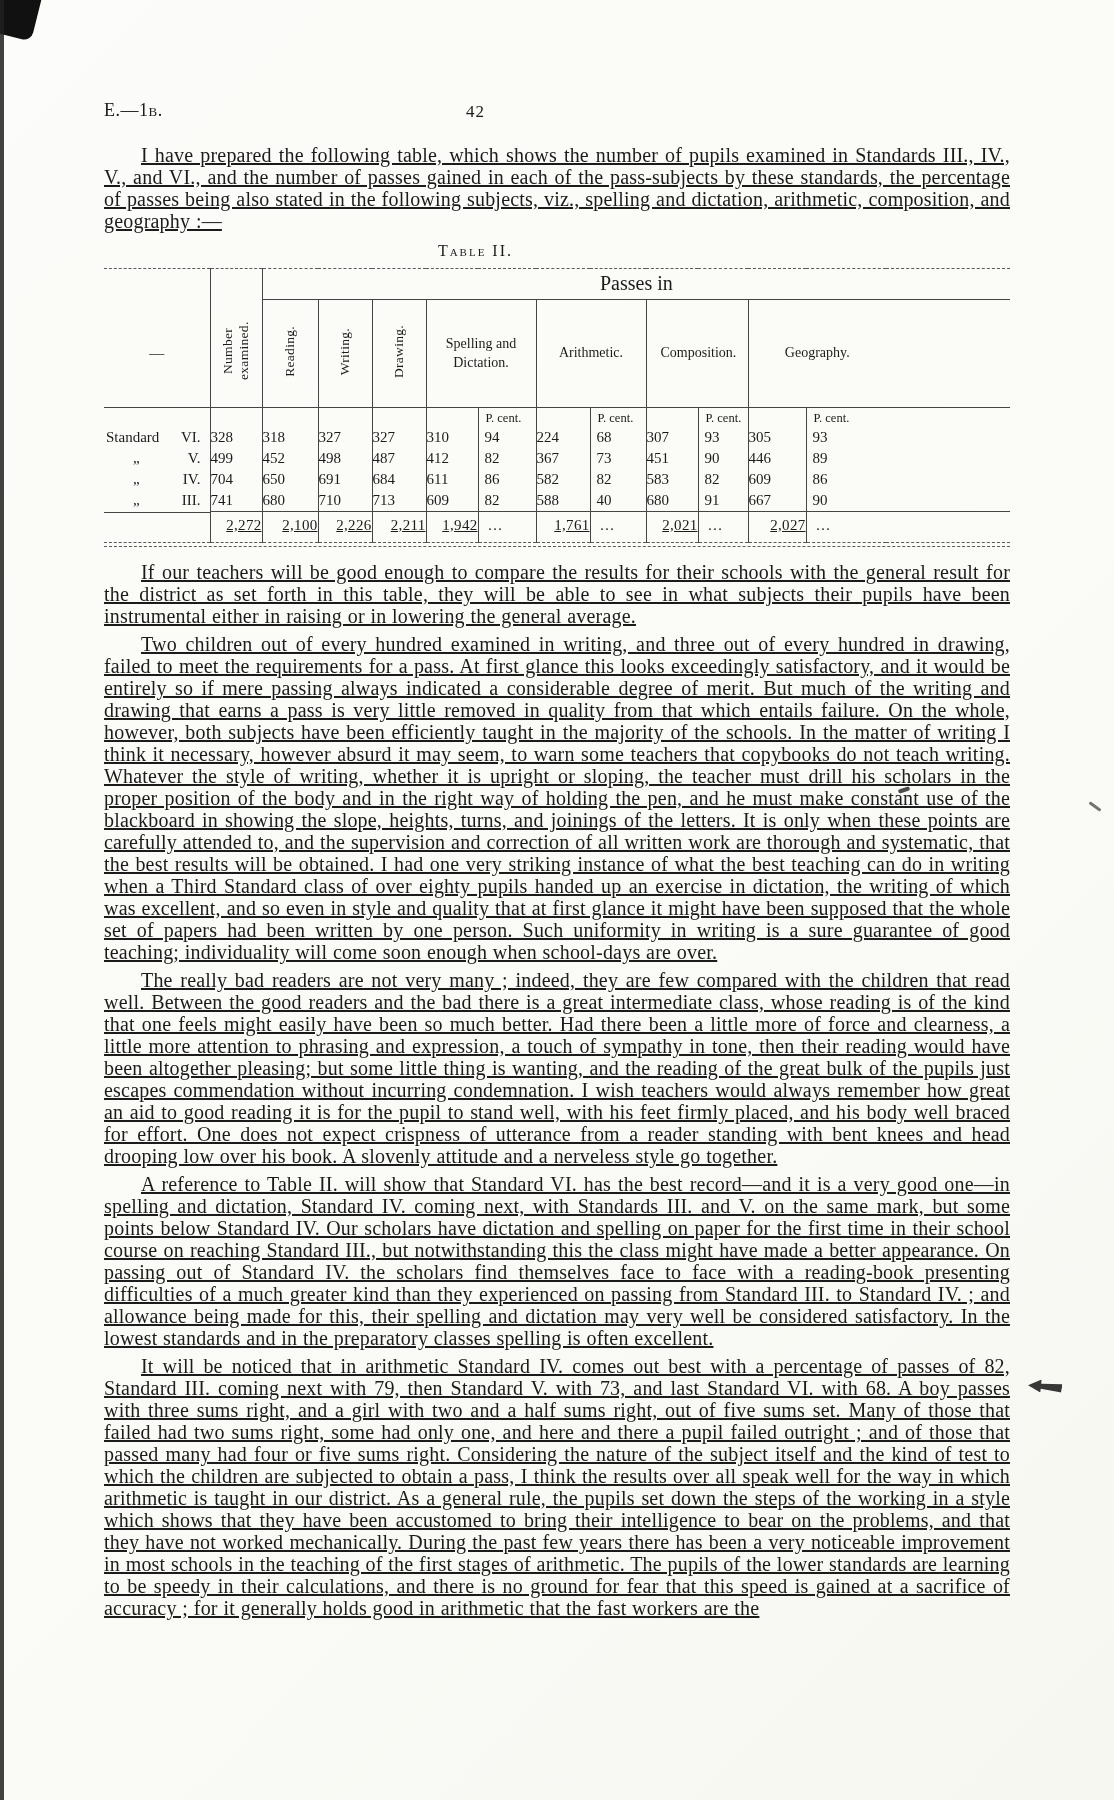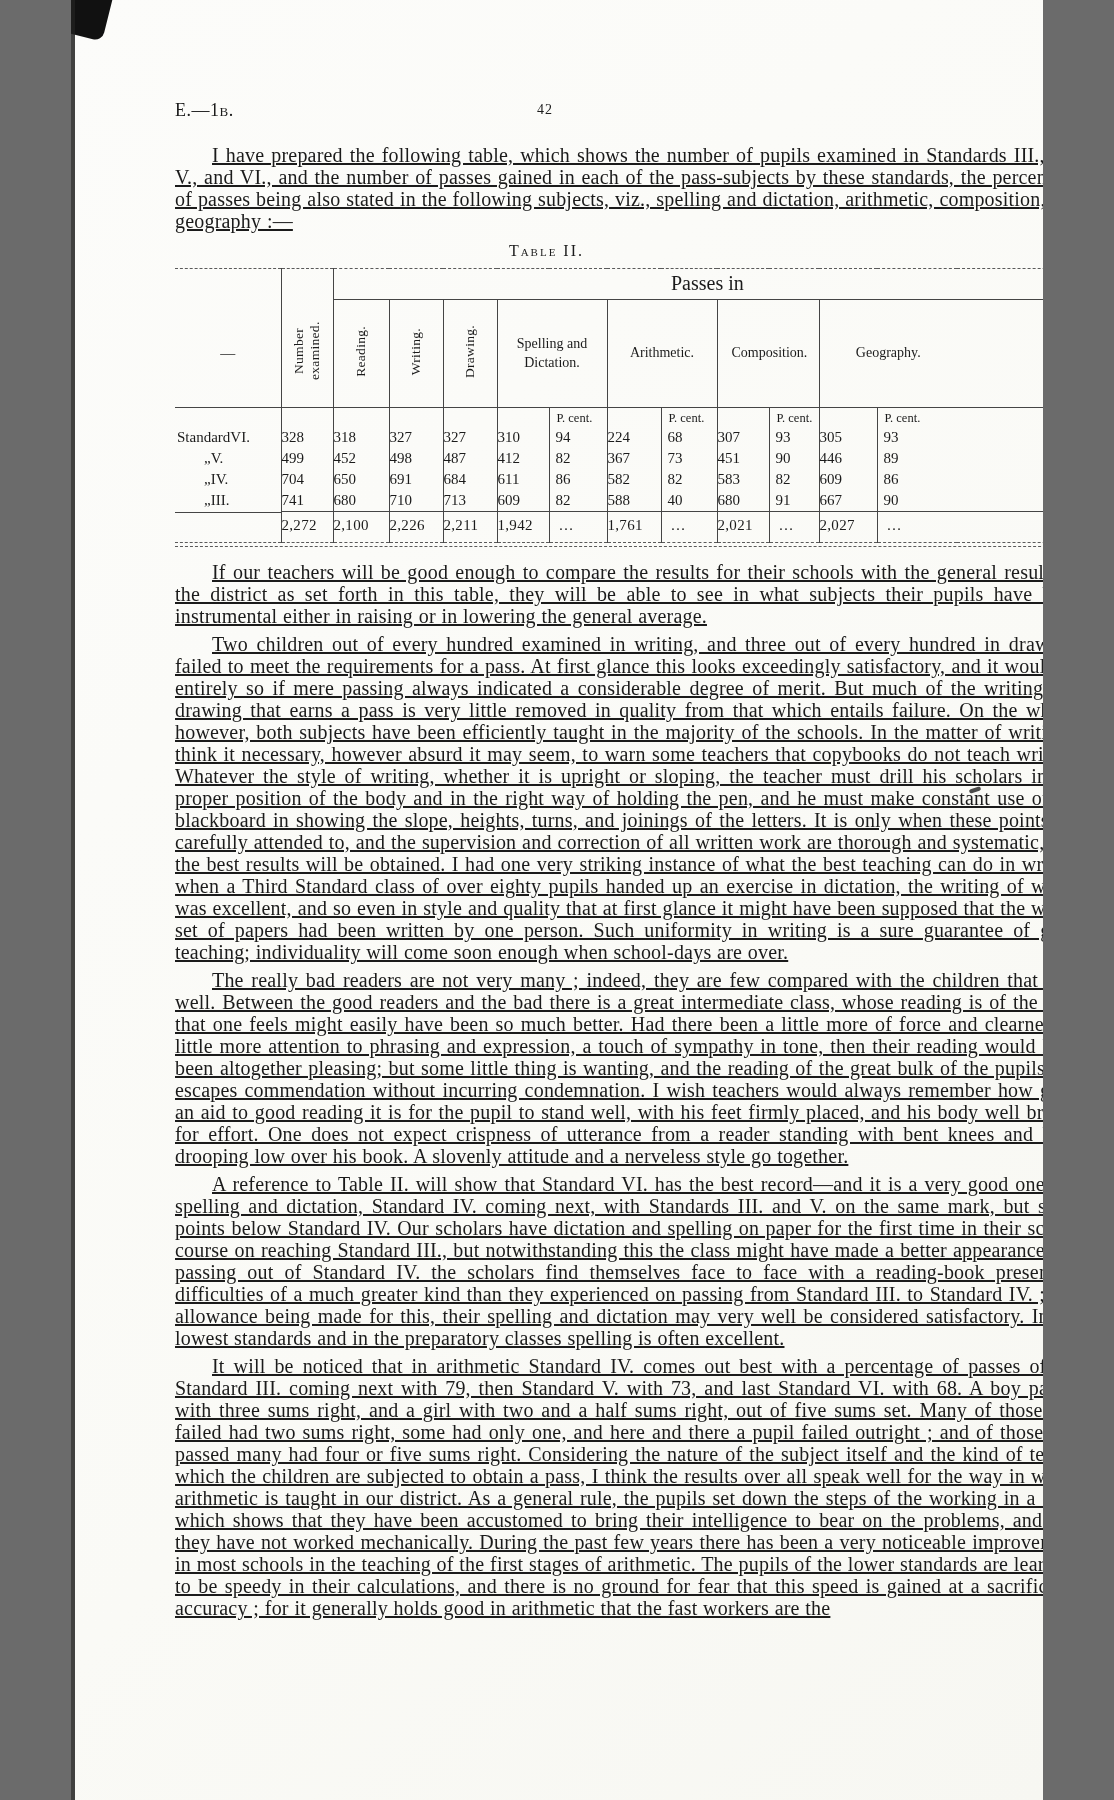"E.—1b." .page { width: 972px -> 1114px }
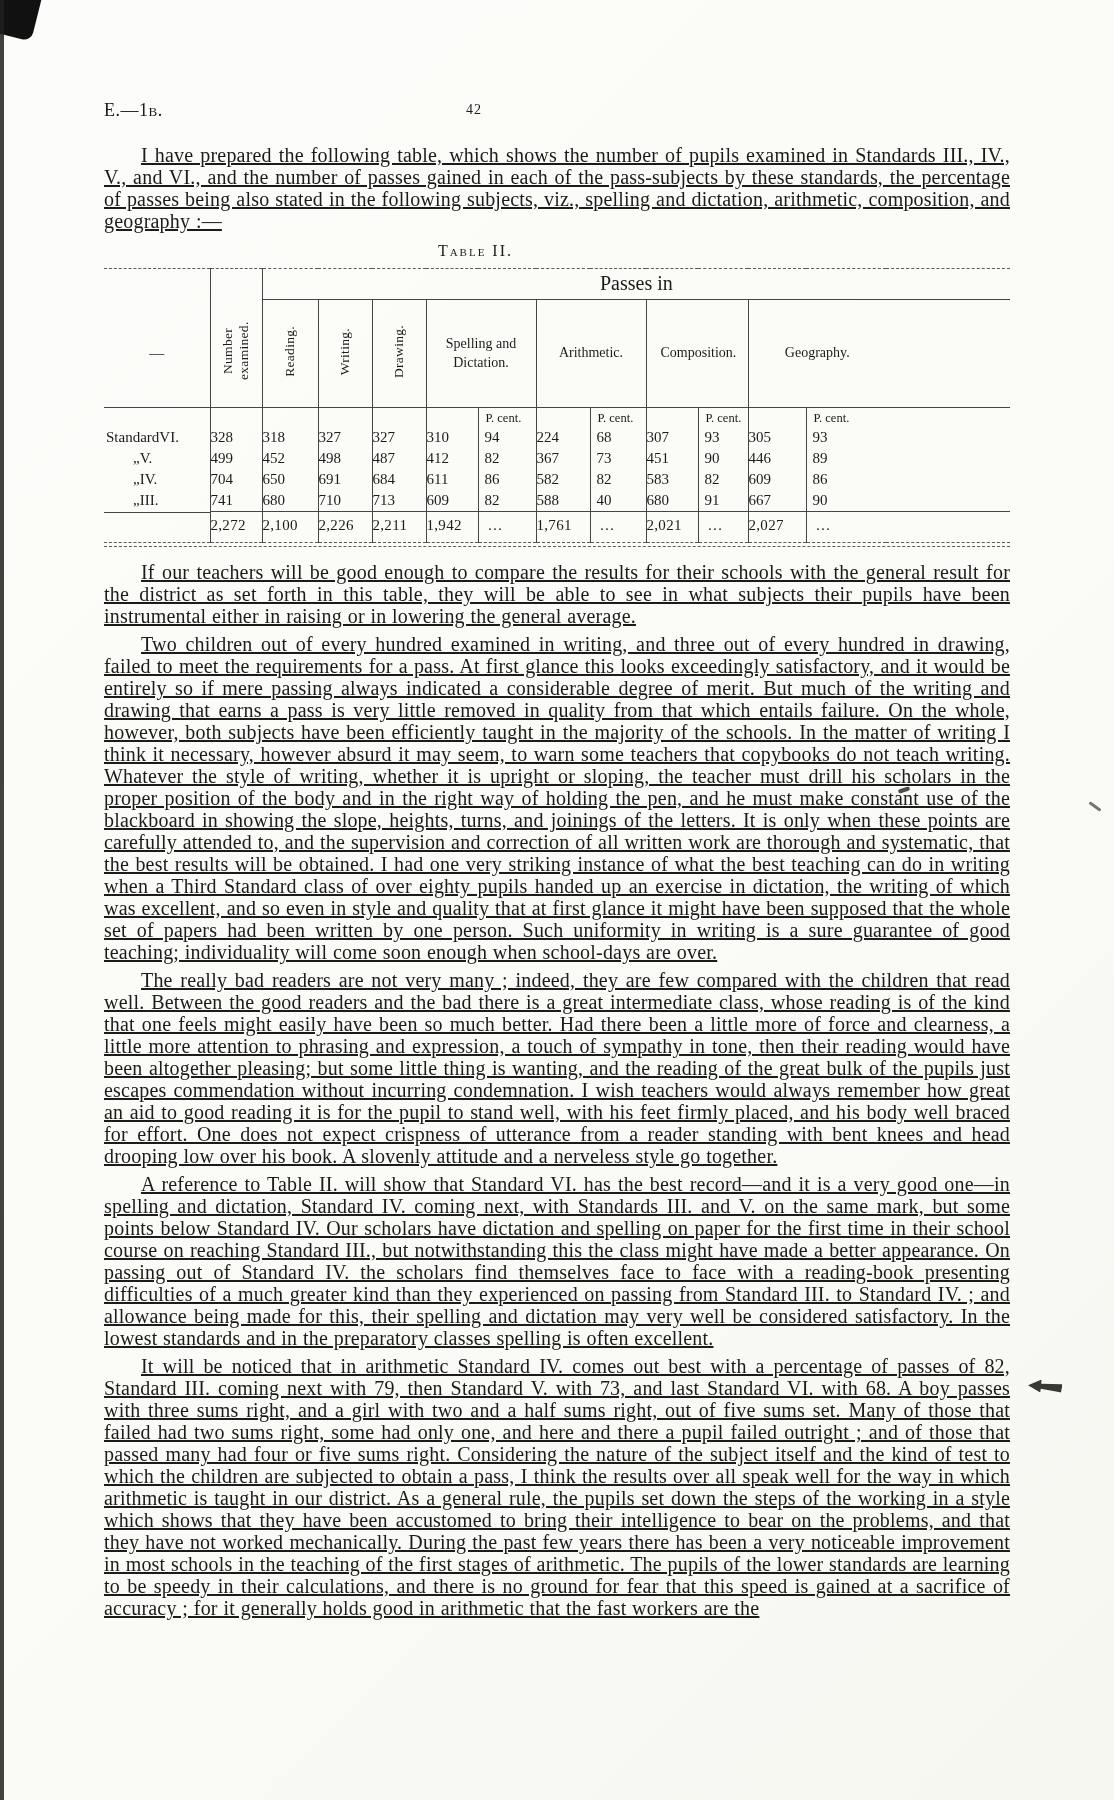"42" .page-num { font-size: 14px -> 17px }
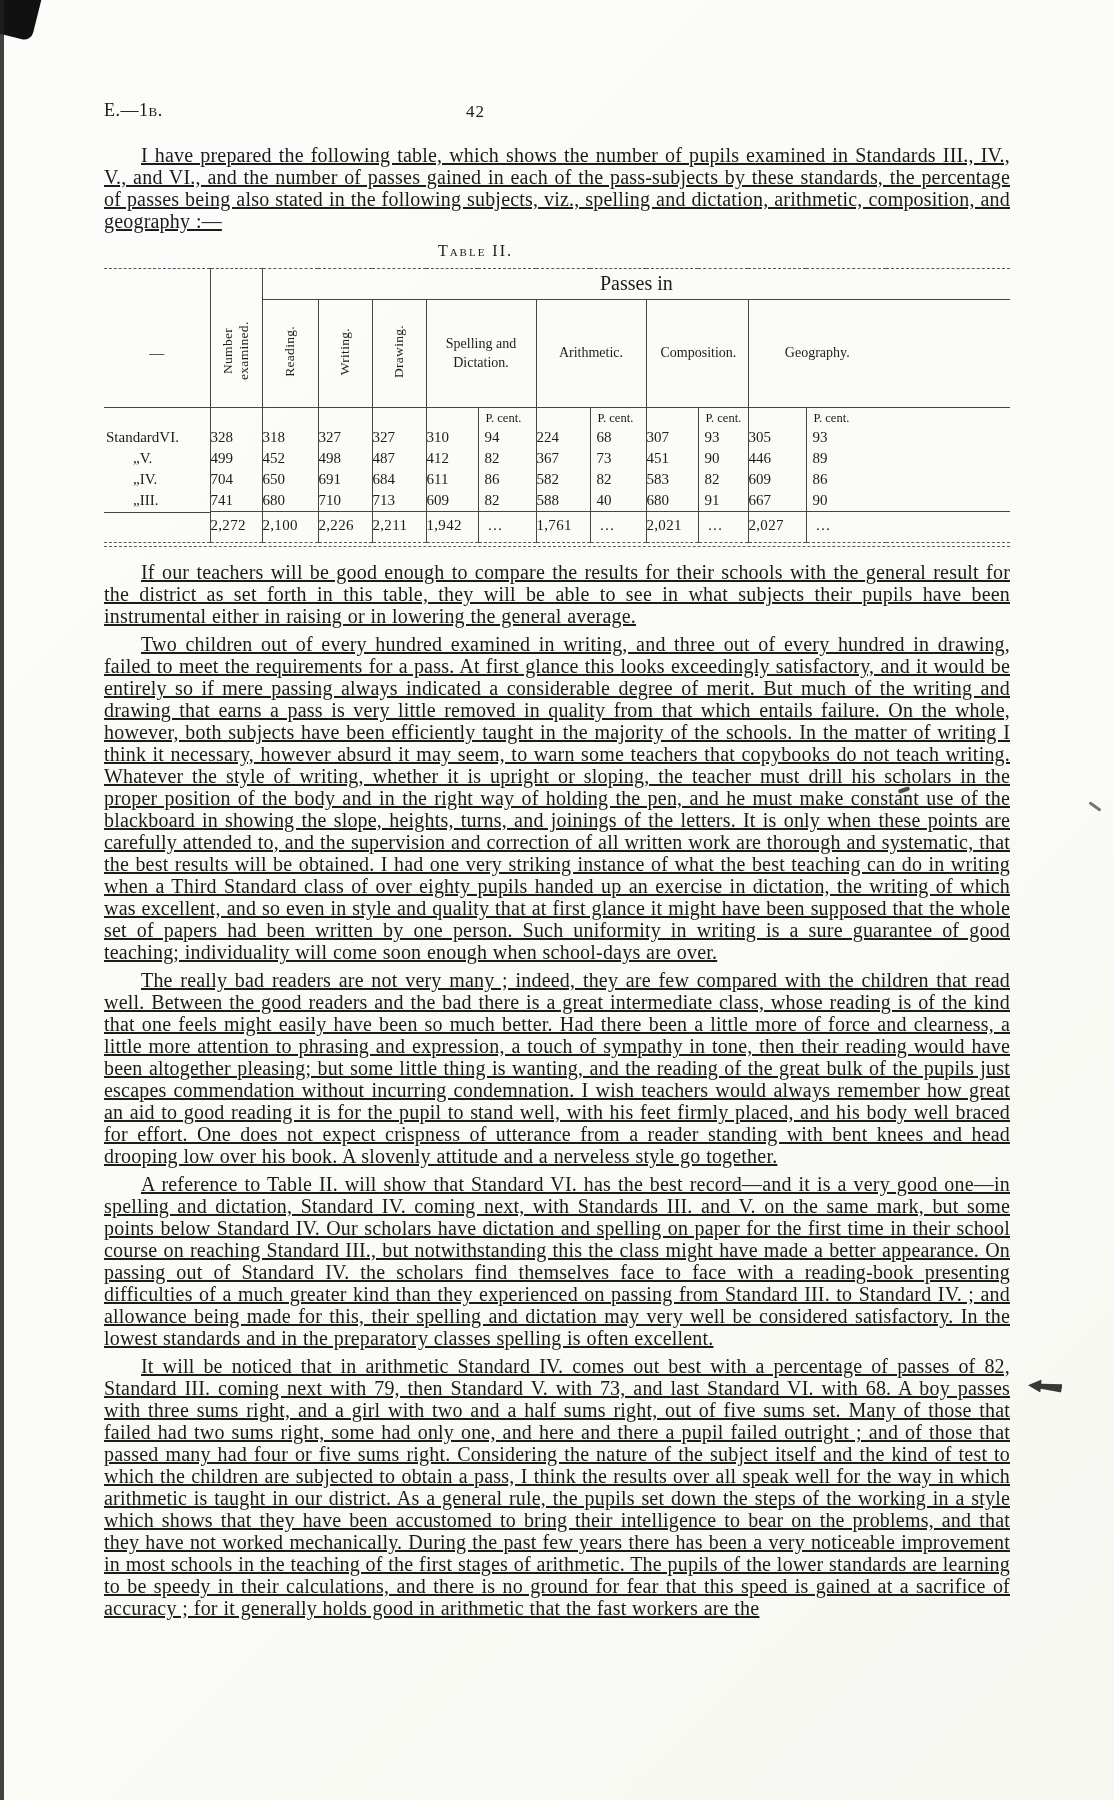"Standard" .row-label-flex { justify-content: none -> space-between }
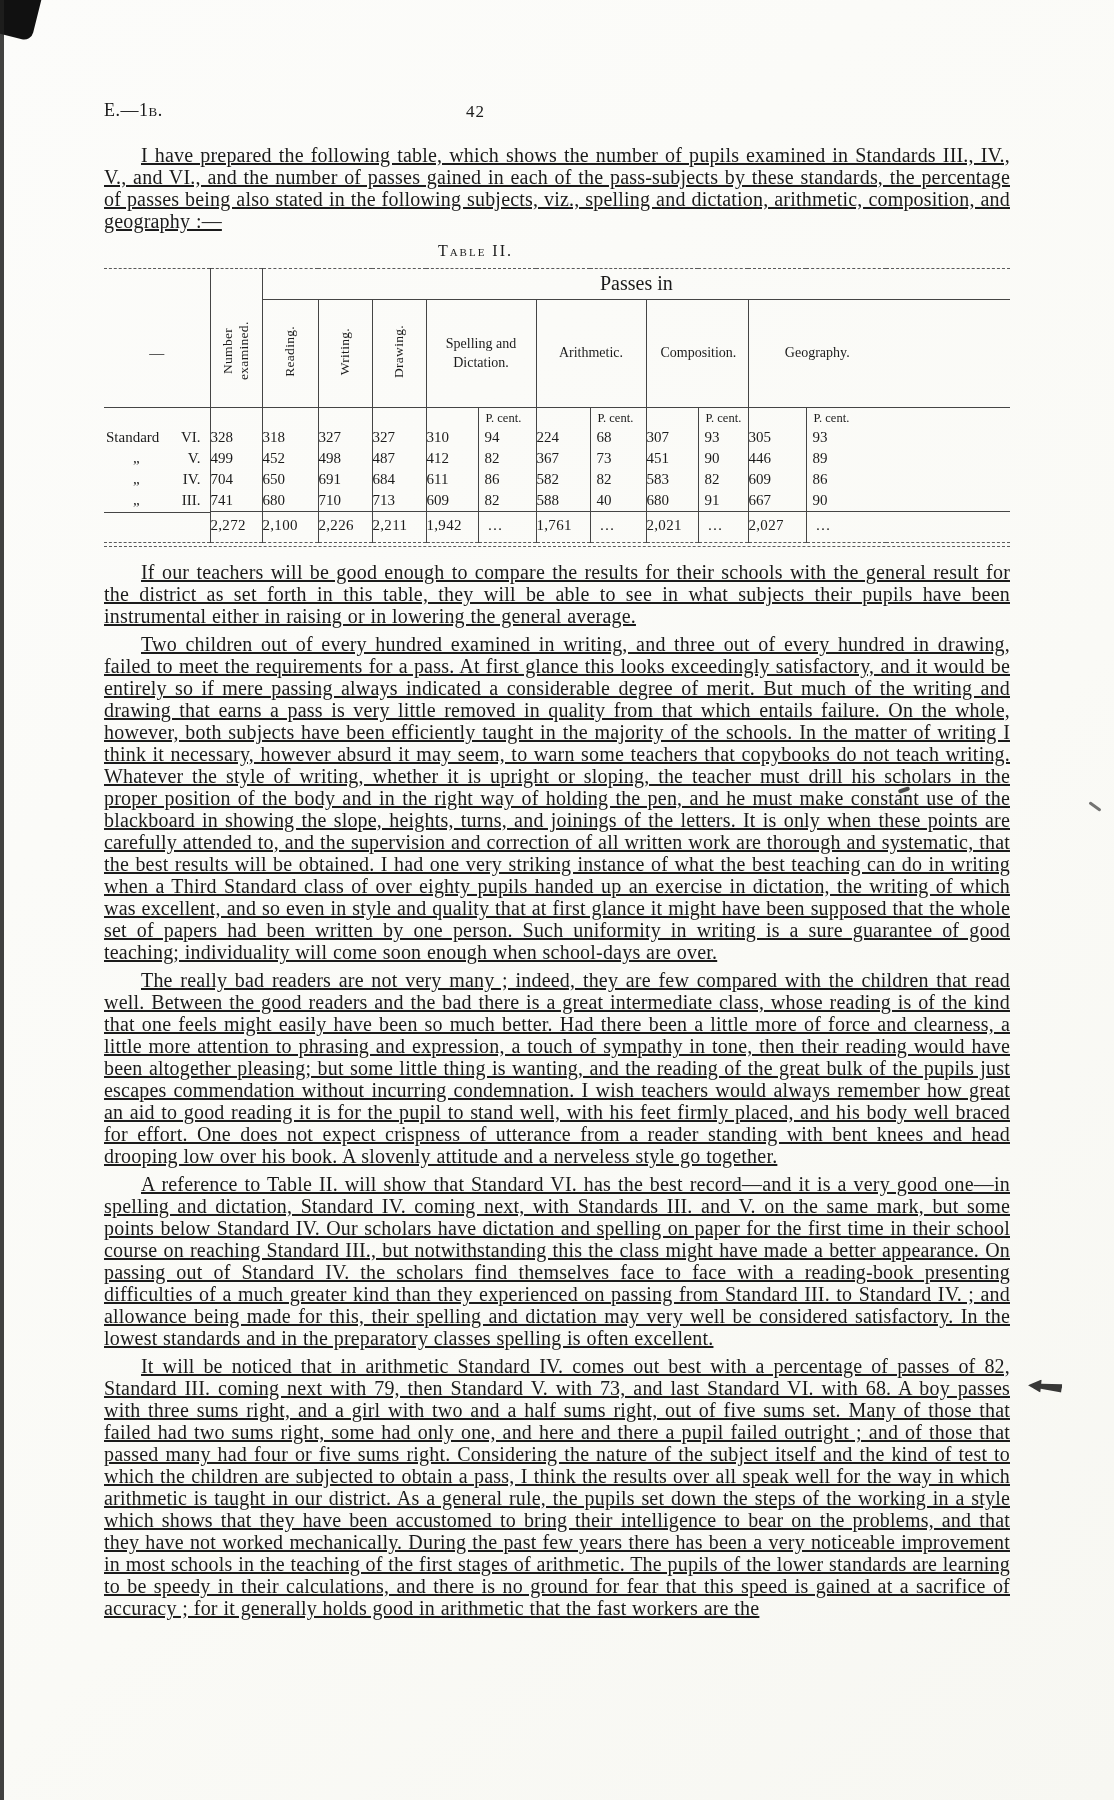"2,272" tr.totals td.num { text-align: left -> right; text-decoration: none -> underline }
